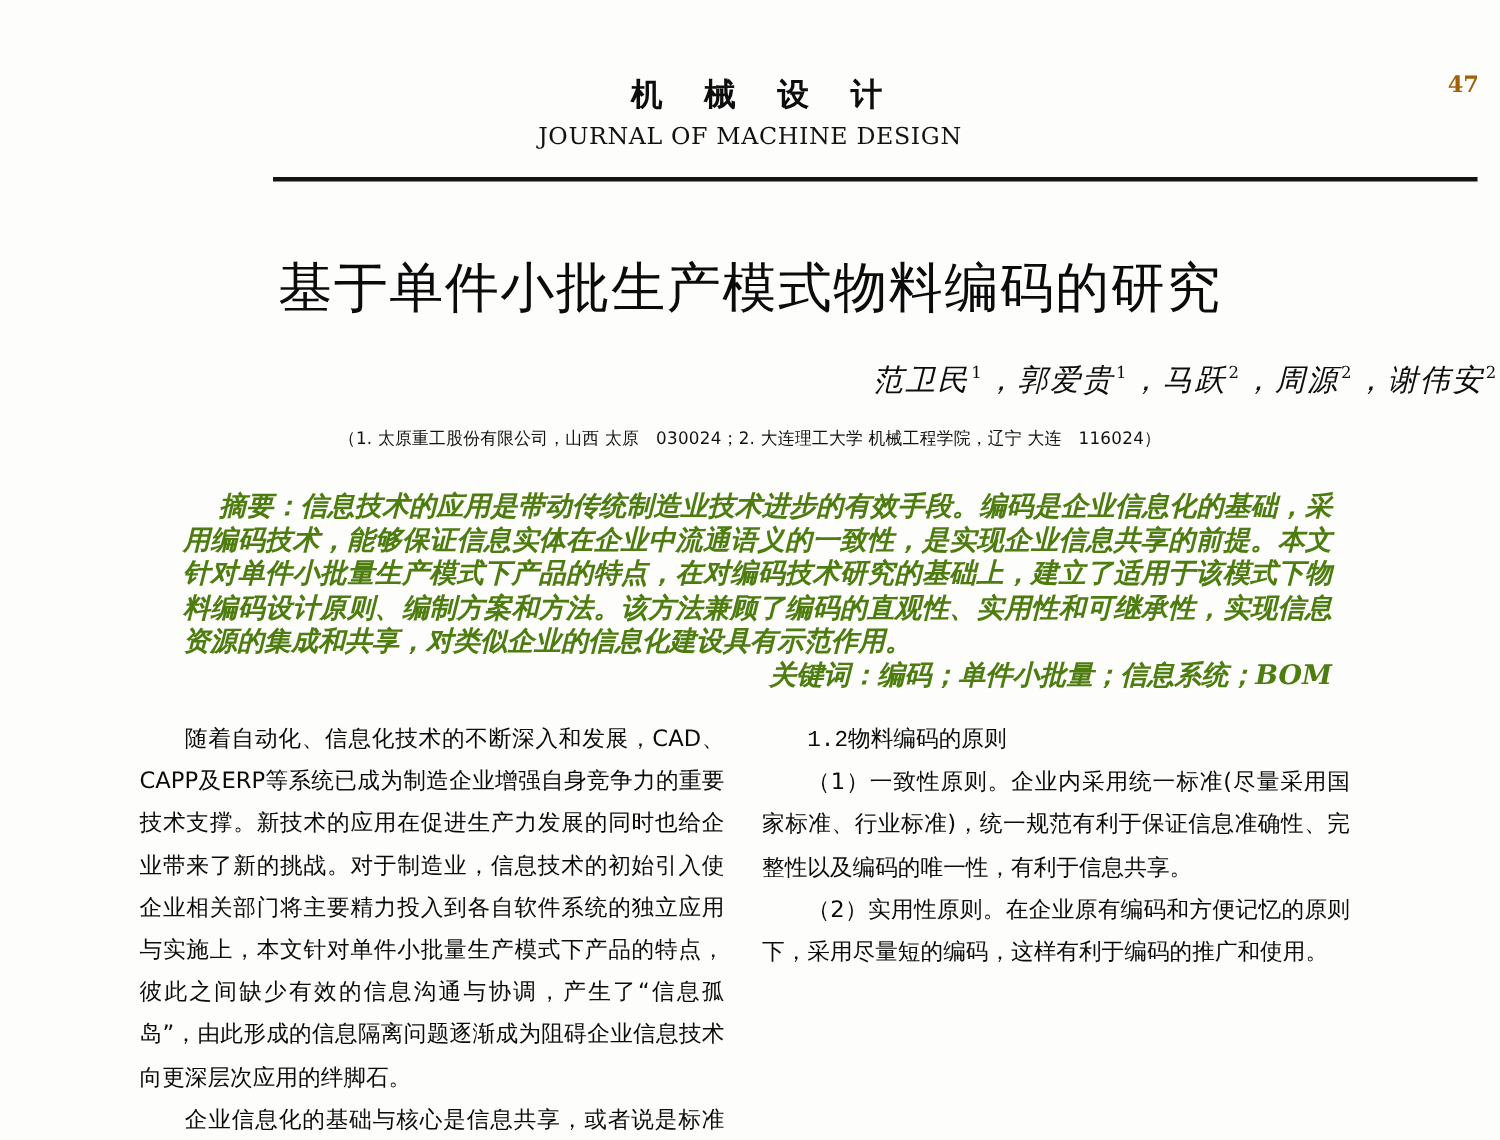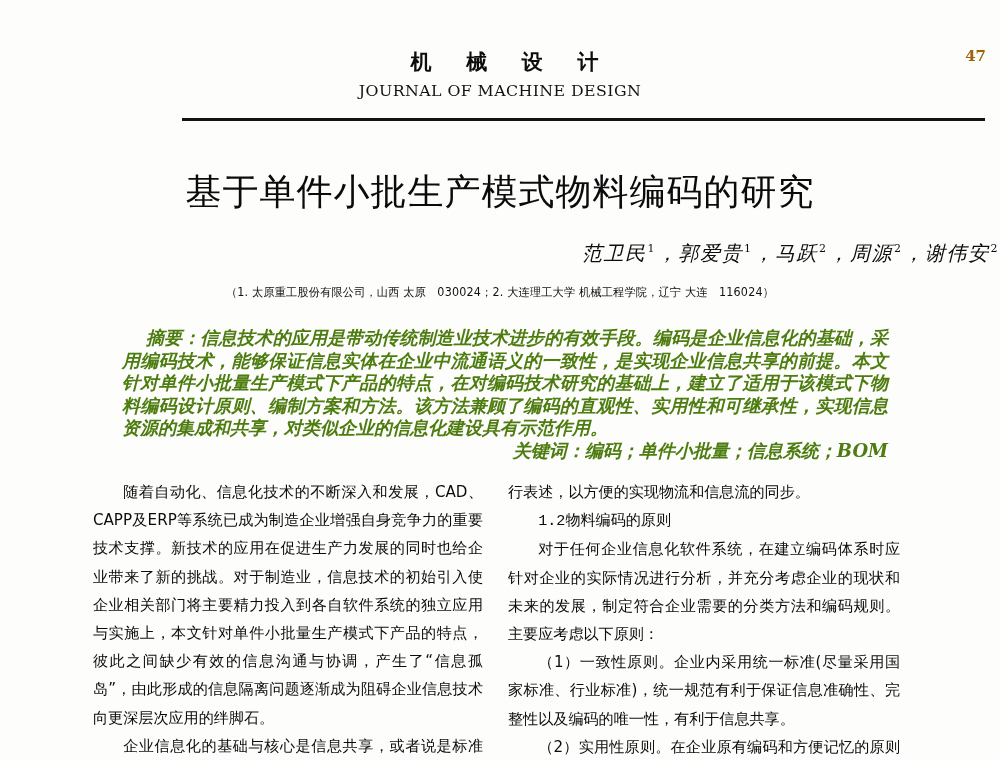"机 械 设 计" .journal-cn { font-family: Liberation Mono, monospace -> Liberation Sans, sans-serif }
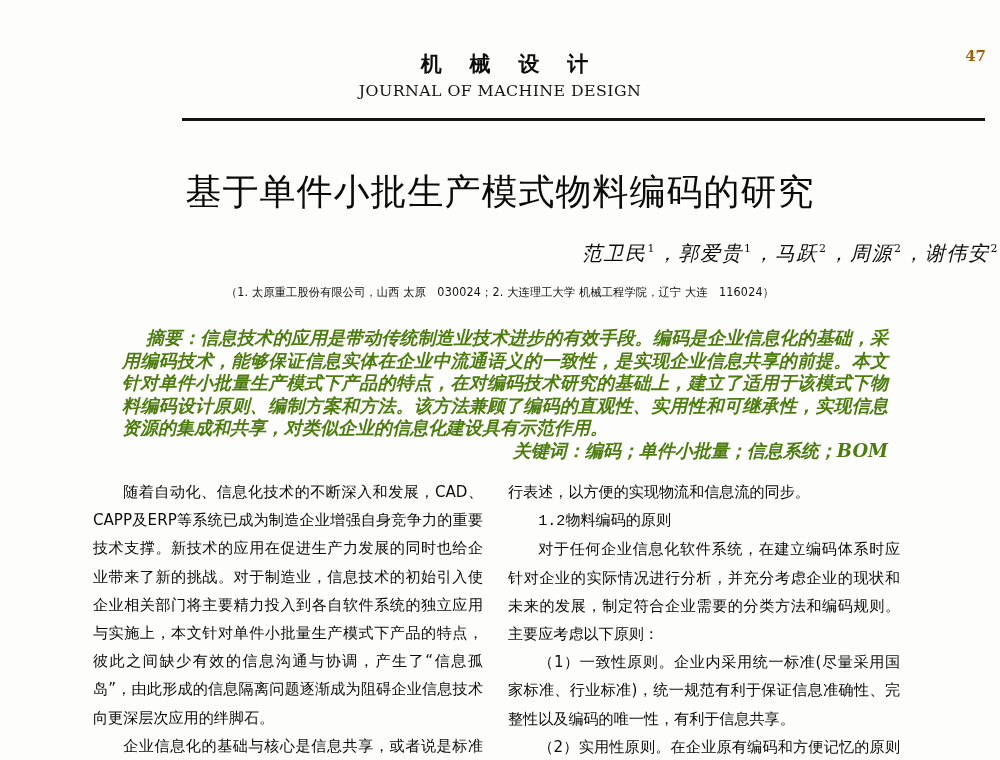"行表述，以方便的实现物流和信息流的同步。" p.flush { html: <p>行表述，以方便的实现物流和信息流的同步。</p> -> none }
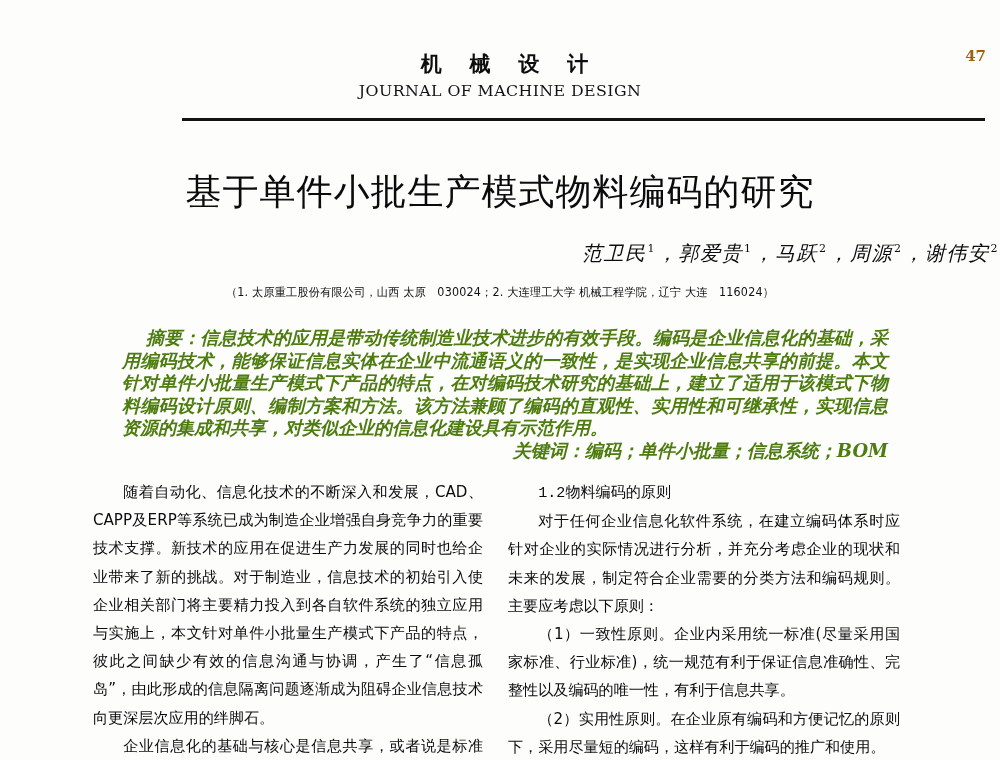"对于任何企业信息化软件系统，在建立编码体系时应针对企业的实际情况进行分析，并充分" p { html: <p>对于任何企业信息化软件系统，在建立编码体系时应针对企业的实际情况进行分析，并充分考虑企业的现状和未来的发展，制定符合企业需要的分类方法和编码规则。主要应考虑以下原则：</p> -> none }
